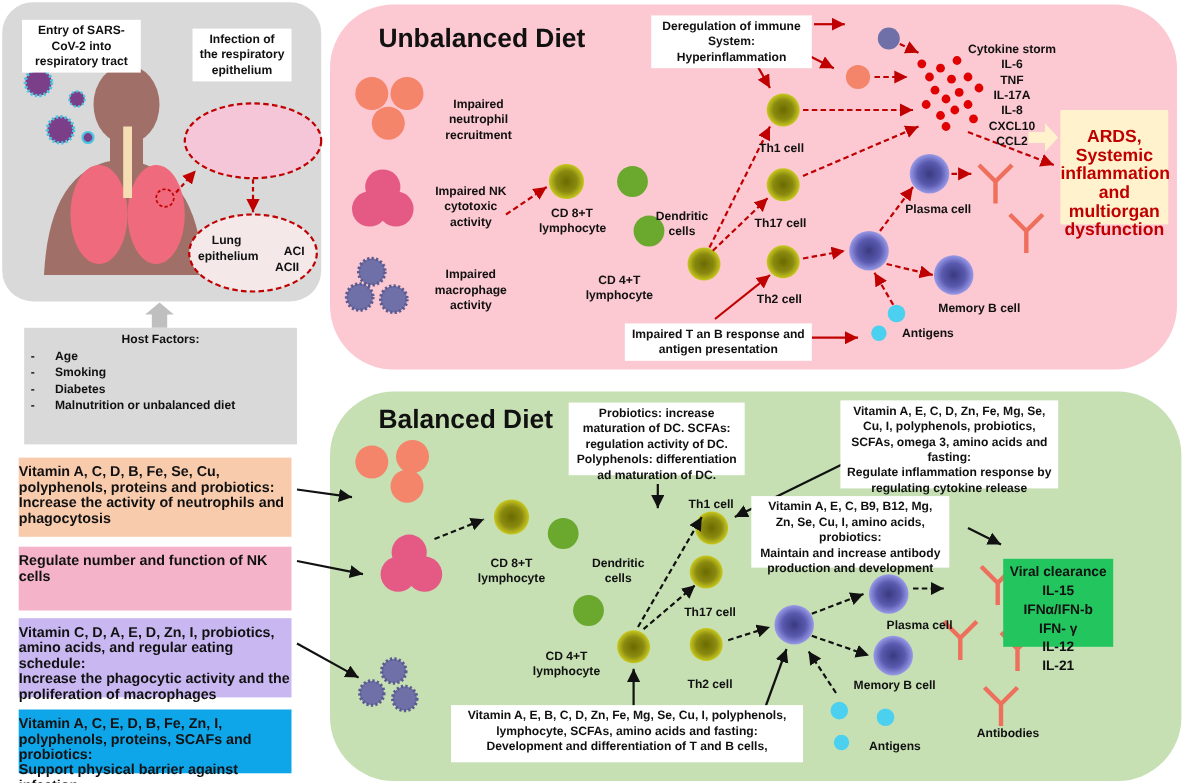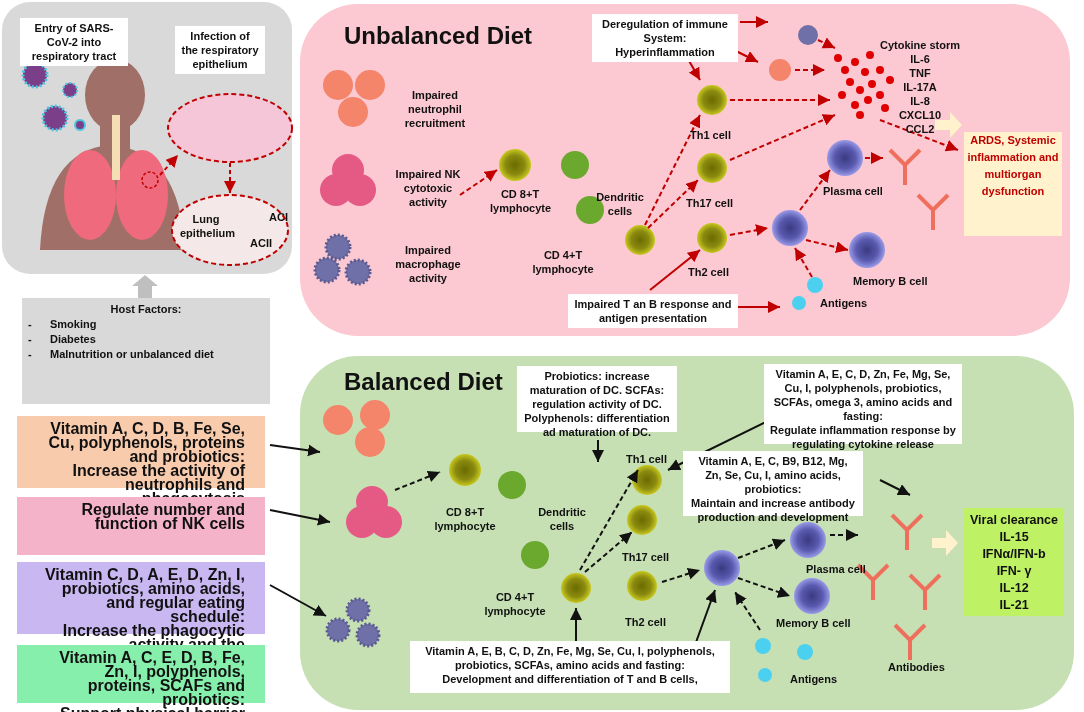"ARDS, Systemic inflammation and" .ards { font-size: 11px -> 16px; margin-top: 32px -> none; padding-top: 0 -> 16px }
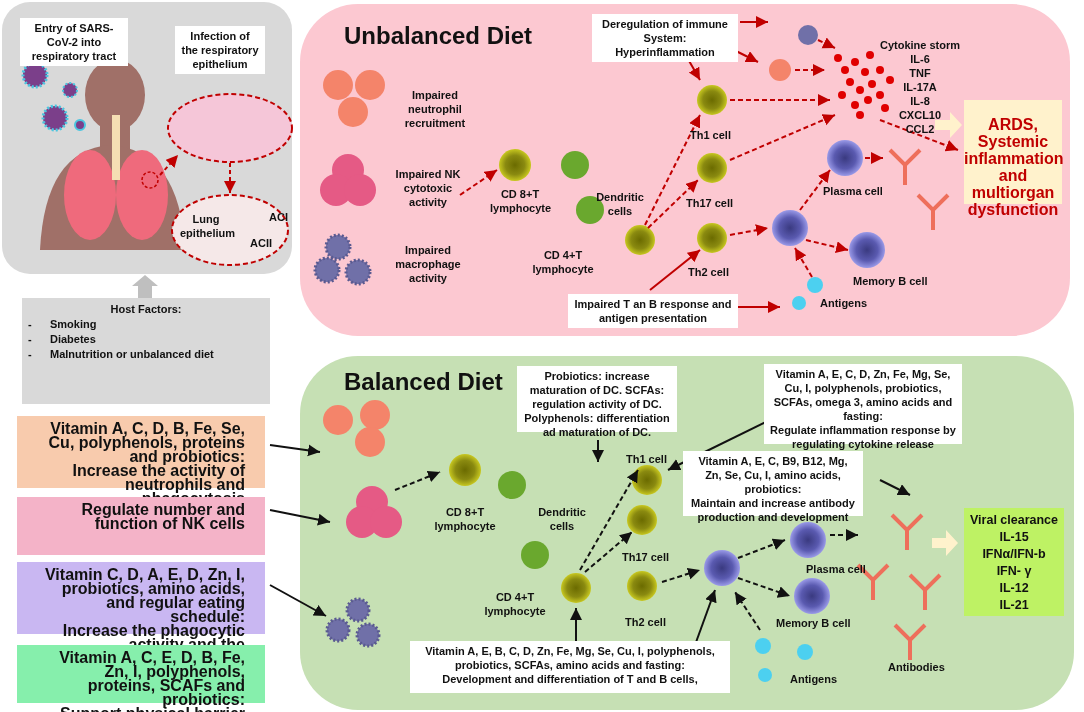"ACI" div.abs { margin-left: 11px -> none; top: 210px -> 222px }
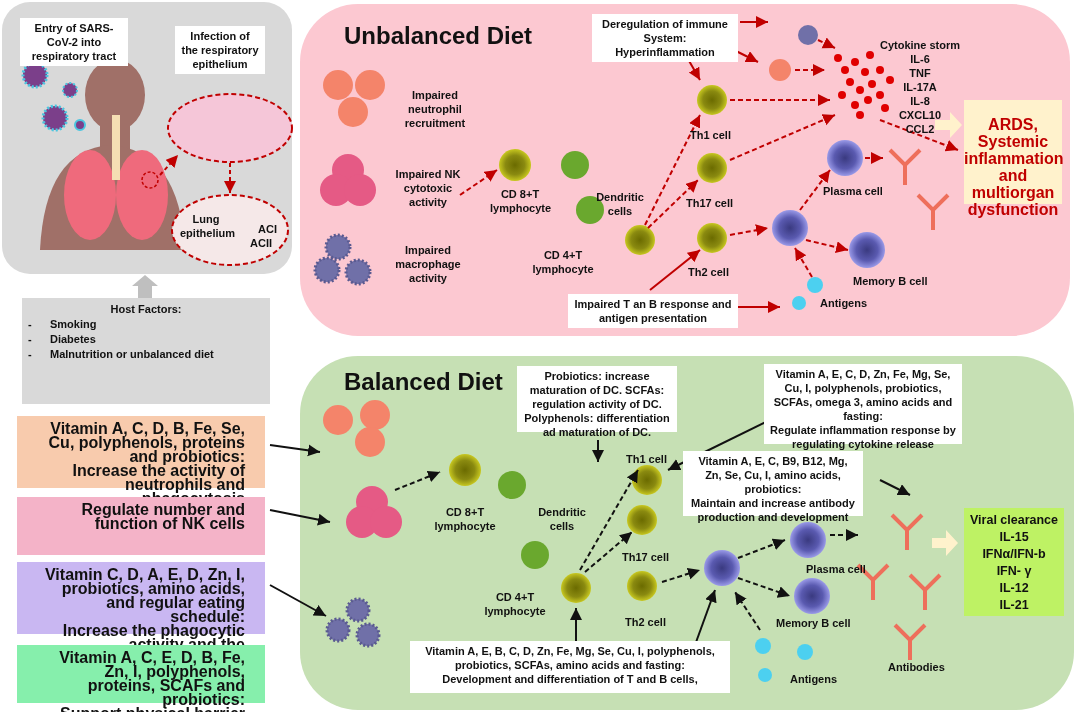"Age" li { html: none -> <li>Age</li> }
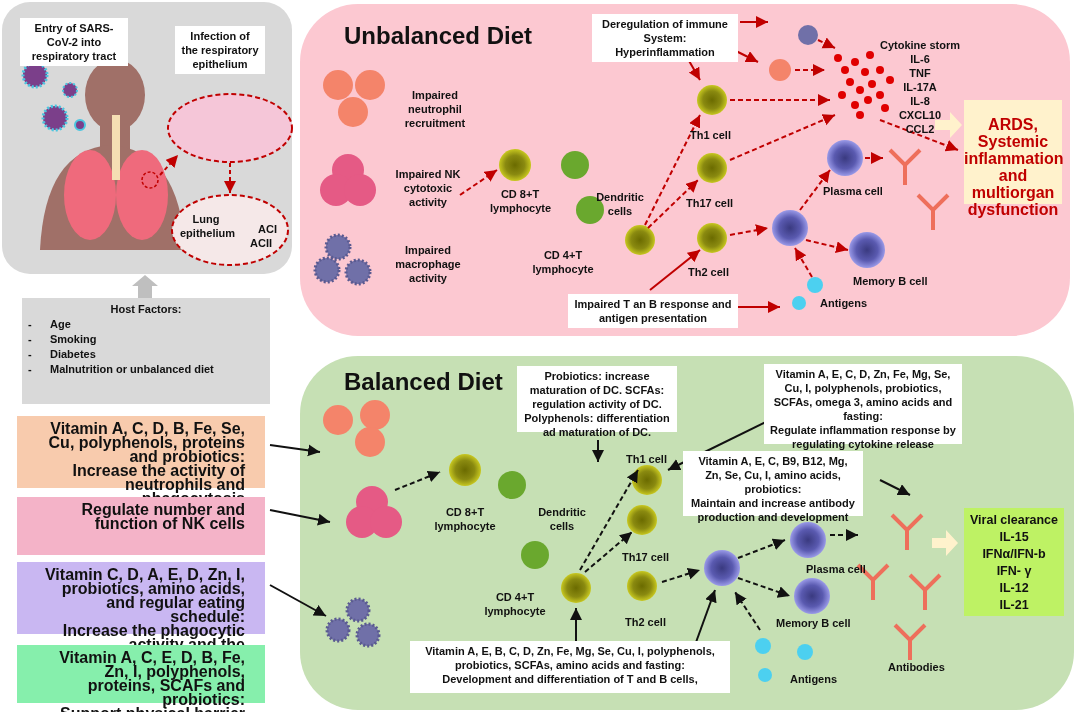"Vitamin A, C, D, B," .nbox { font-size: 16px -> 13px; padding: 6px 20px -> 6px 0; text-align: right -> left }
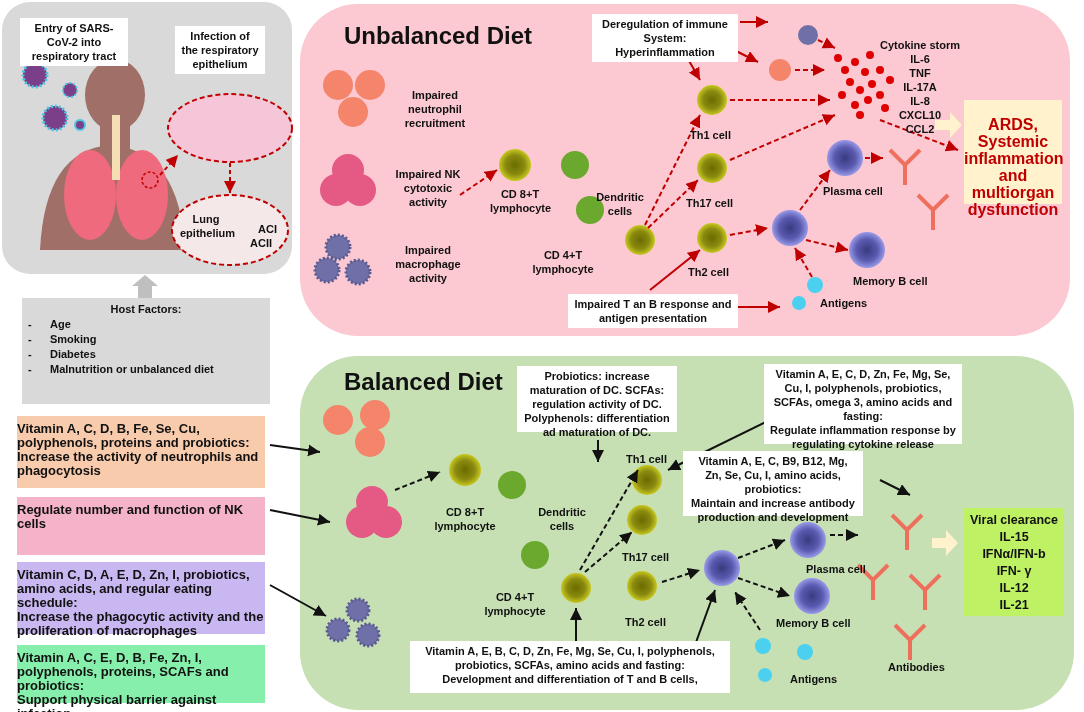"Viral clearance" .viral { background: #bef264 -> #22c55e; height: 108px -> 80px; left: 964px -> 912px }
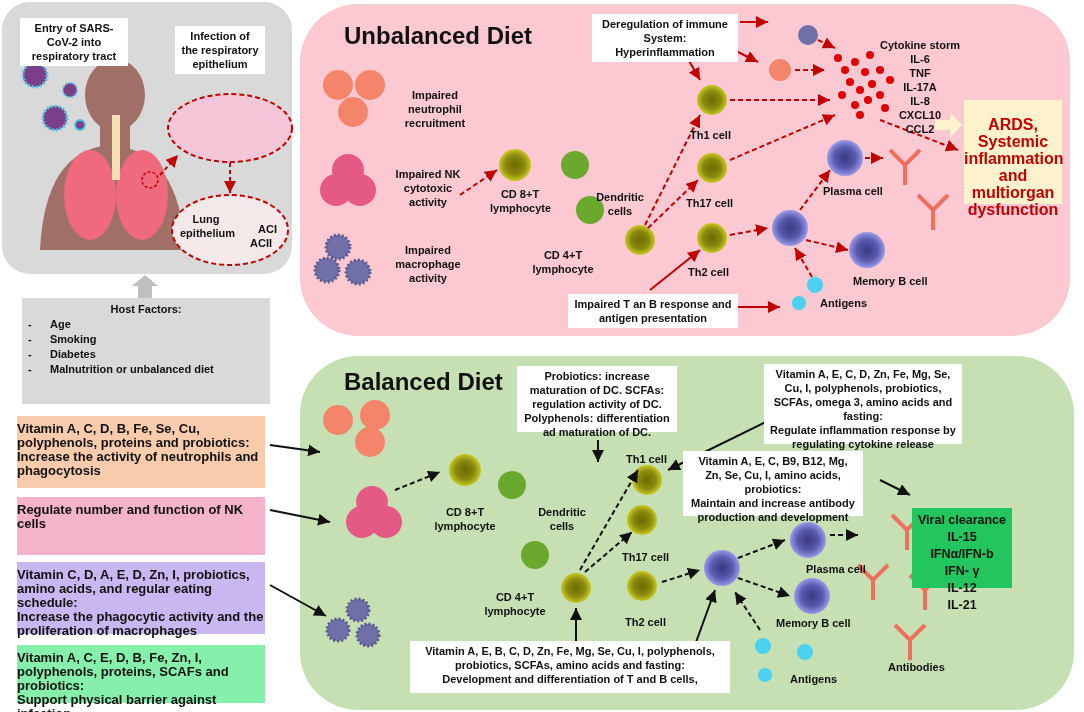"Vitamin A, C, E, D," div.abs { background: #86efac -> #0ea5e9 }
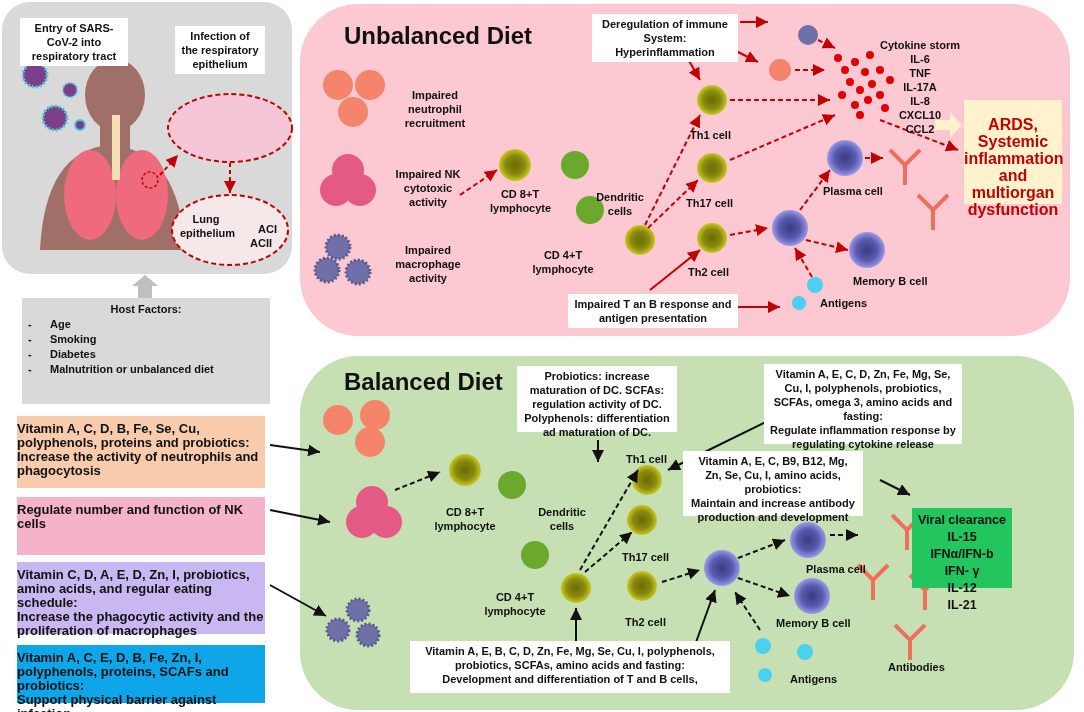"Vitamin A, E, B, C," div { text: probiotics -> lymphocyte }
